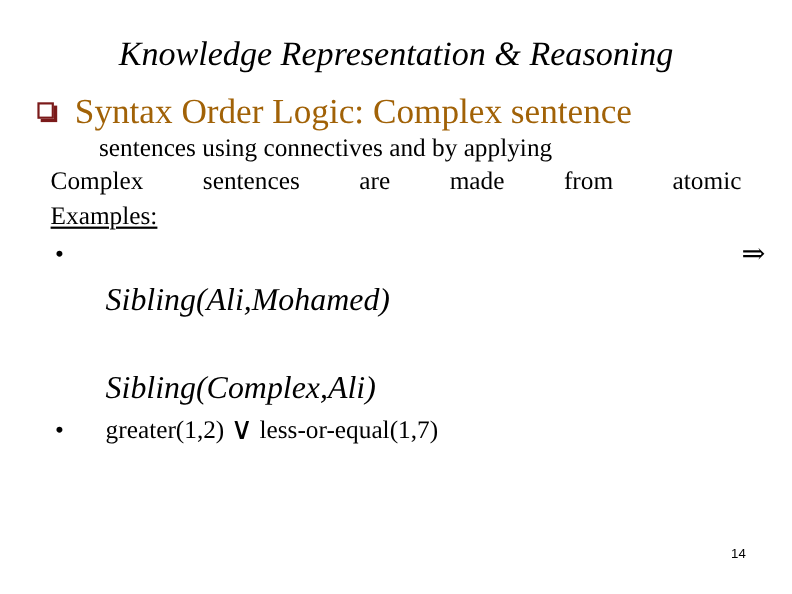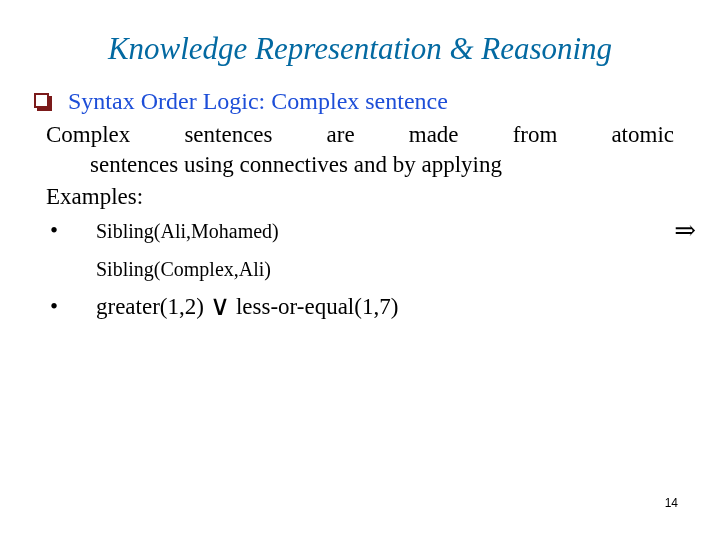"Knowledge Representation & Reasoning" .slide-title { color: #0369a1 -> #000000 }
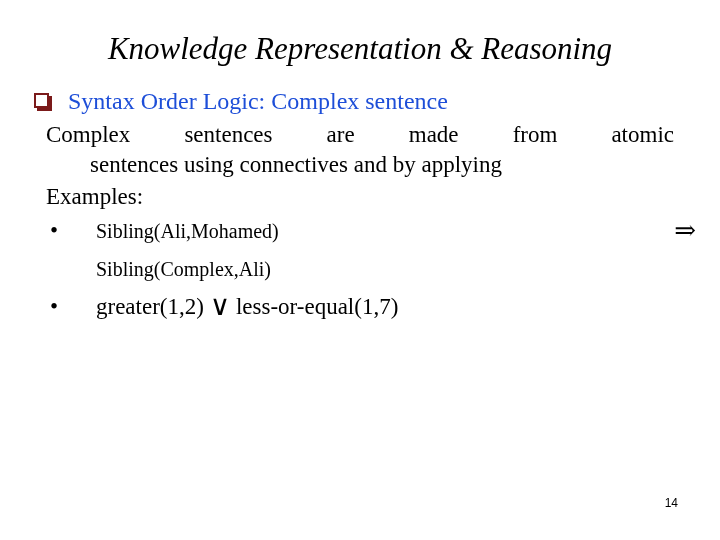"Syntax Order Logic: Complex sentence" .kv-heading { color: #1d4ed8 -> #a16207; font-size: 24px -> 32px }
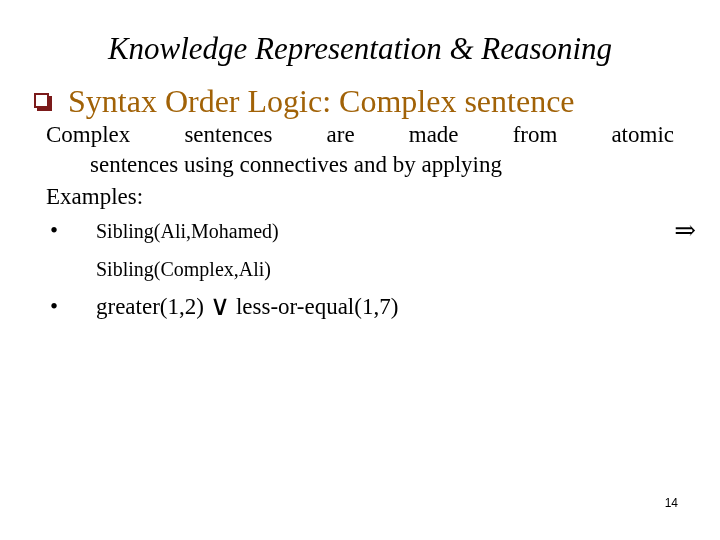"Complex" div.para-line { order: before "sentences using connectives and by" -> after "sentences using connectives and by" }
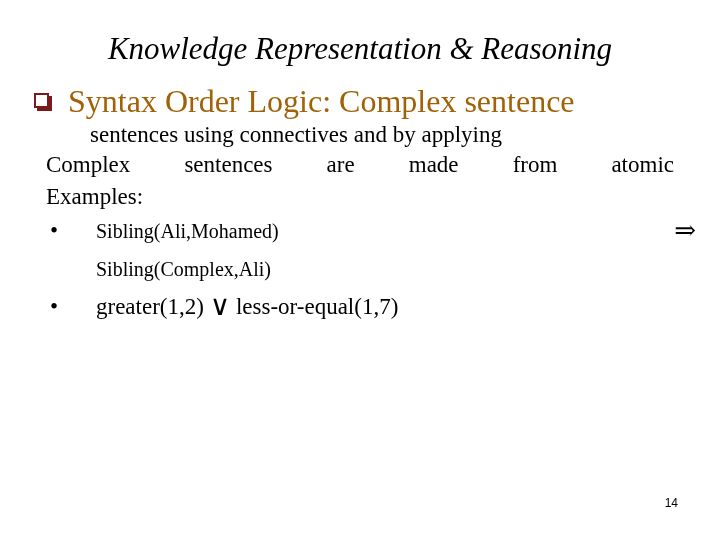"Examples:" .examples-label { text-decoration: none -> underline }
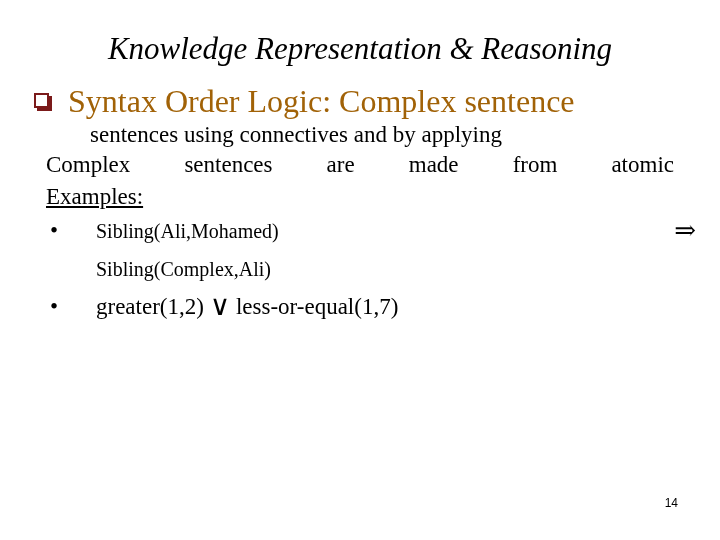"Sibling(Ali,Mohamed)" .italic-term { font-size: 20px -> 29px; font-style: none -> italic; margin-top: none -> 42px }
